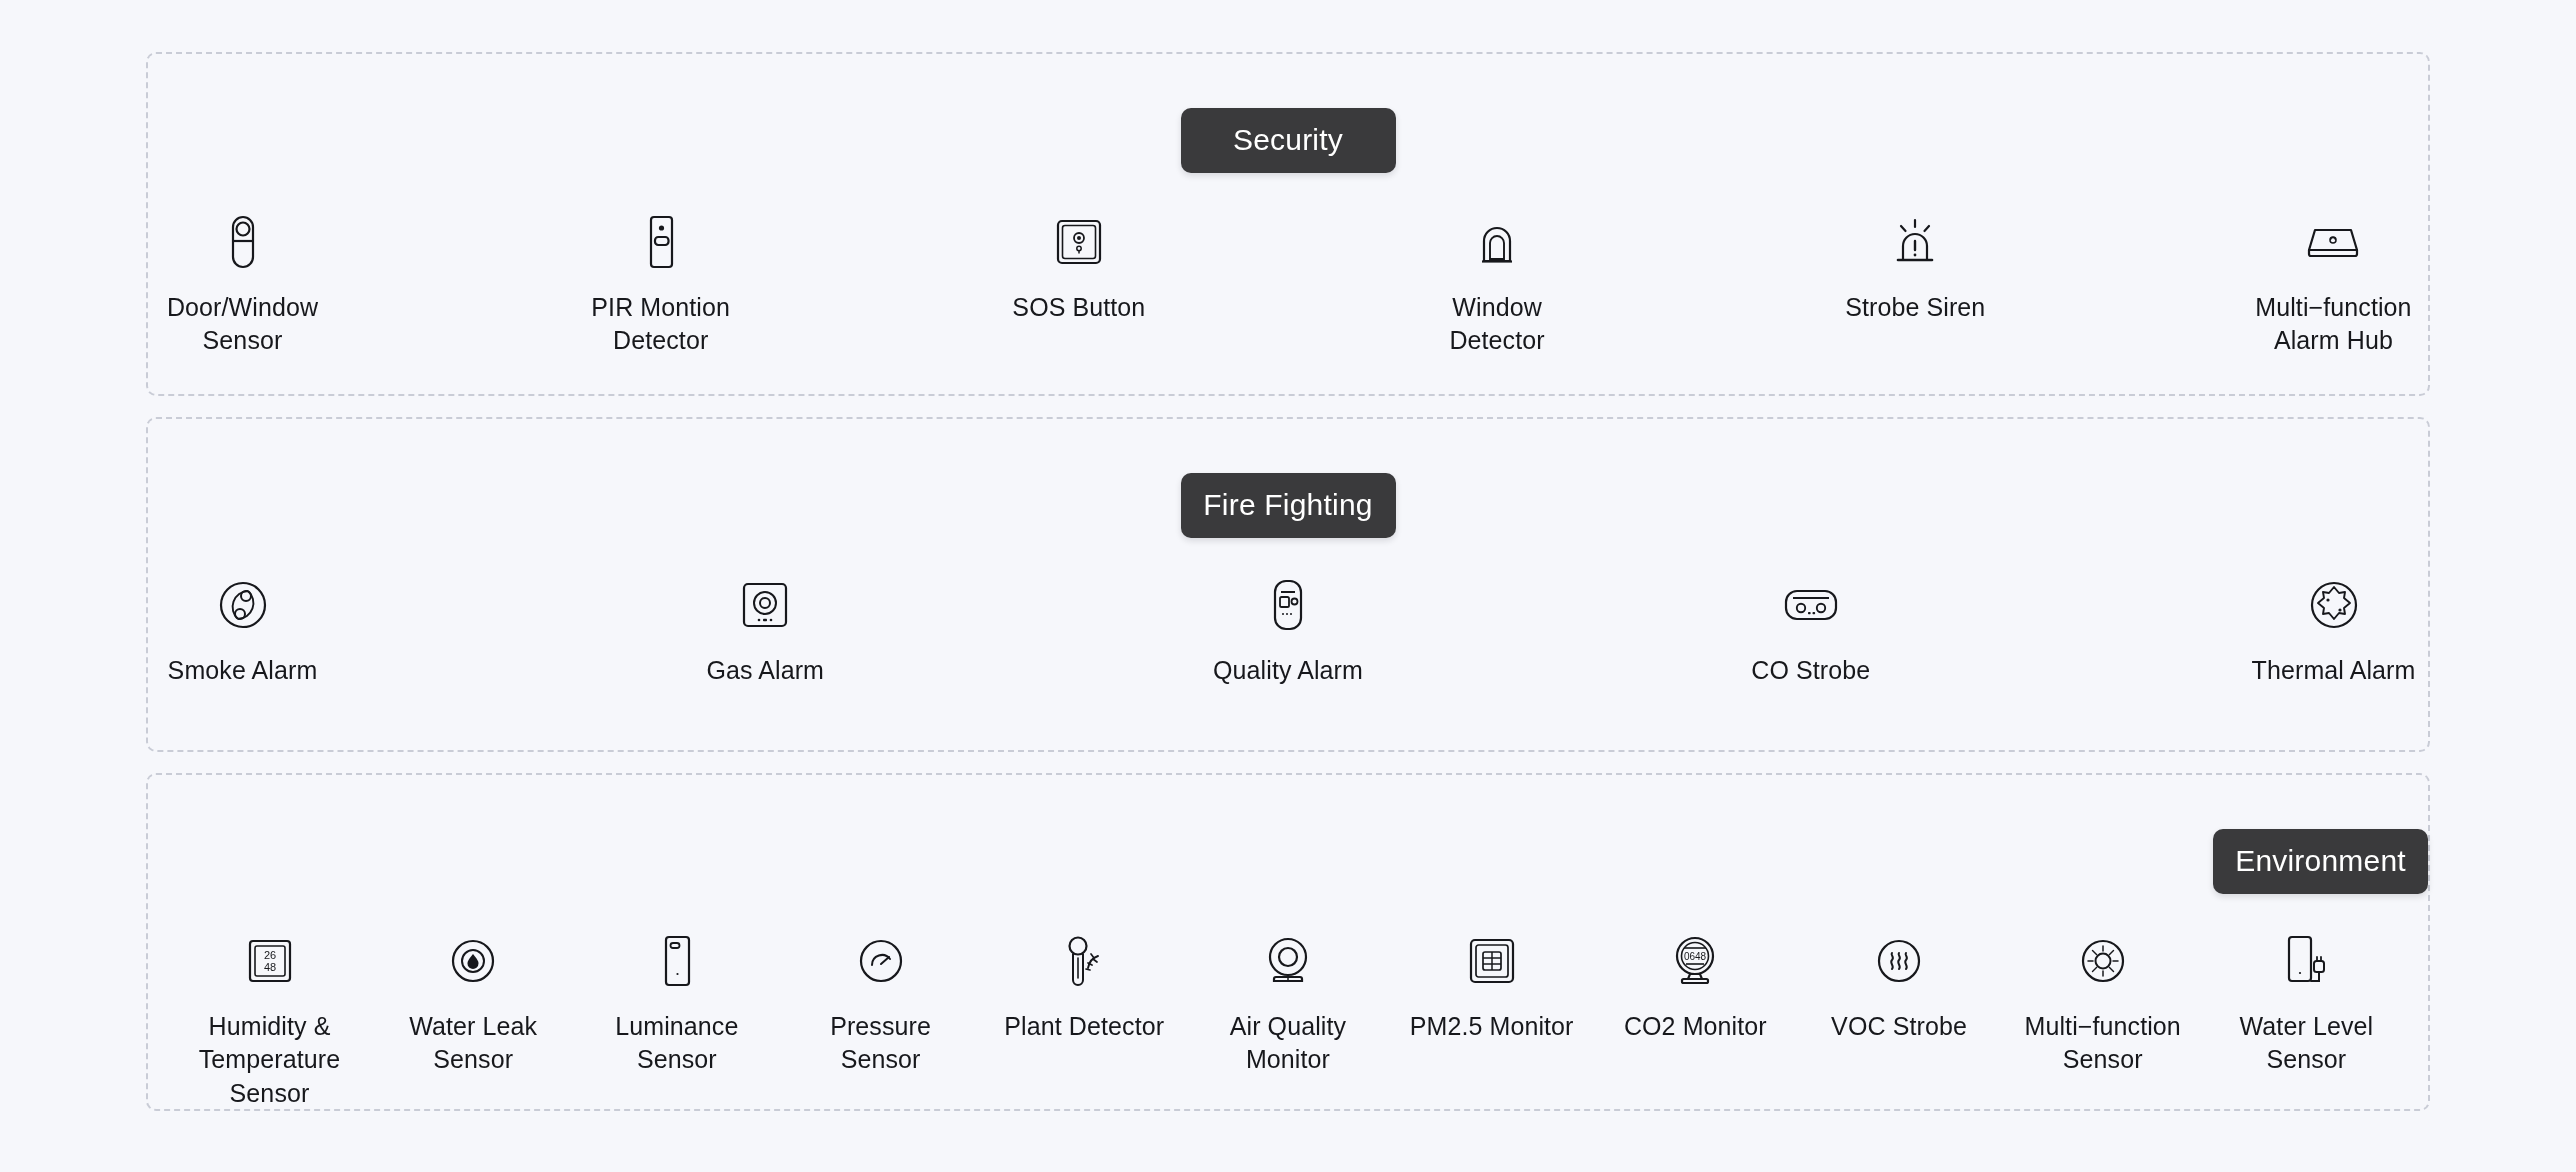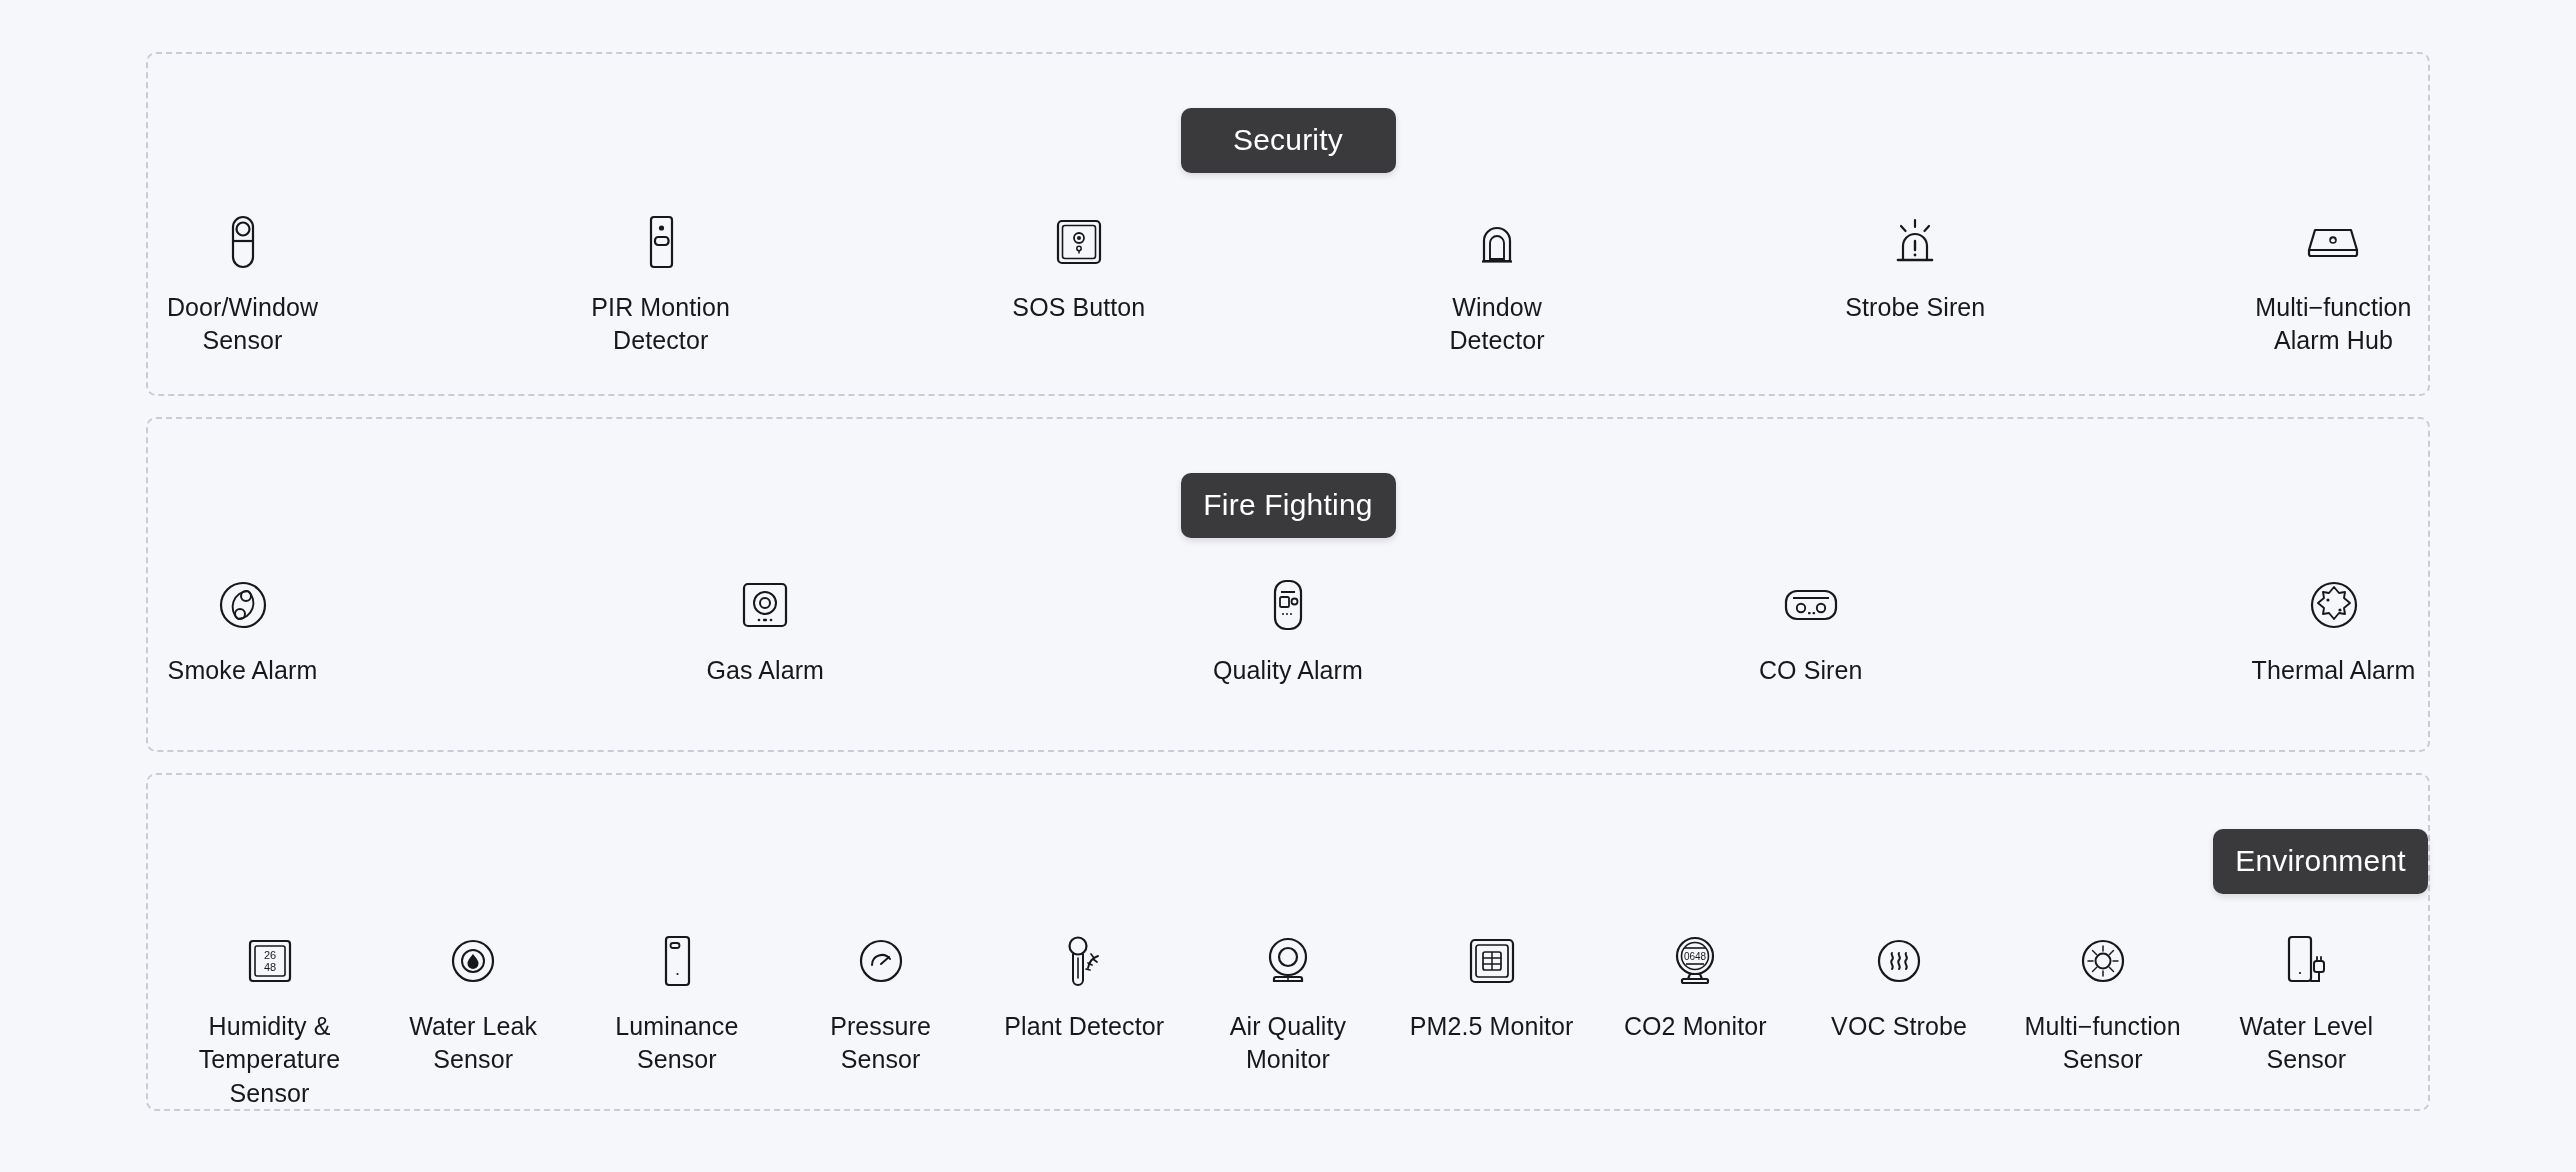"CO Siren" div.item-label { text: Siren -> Strobe }
